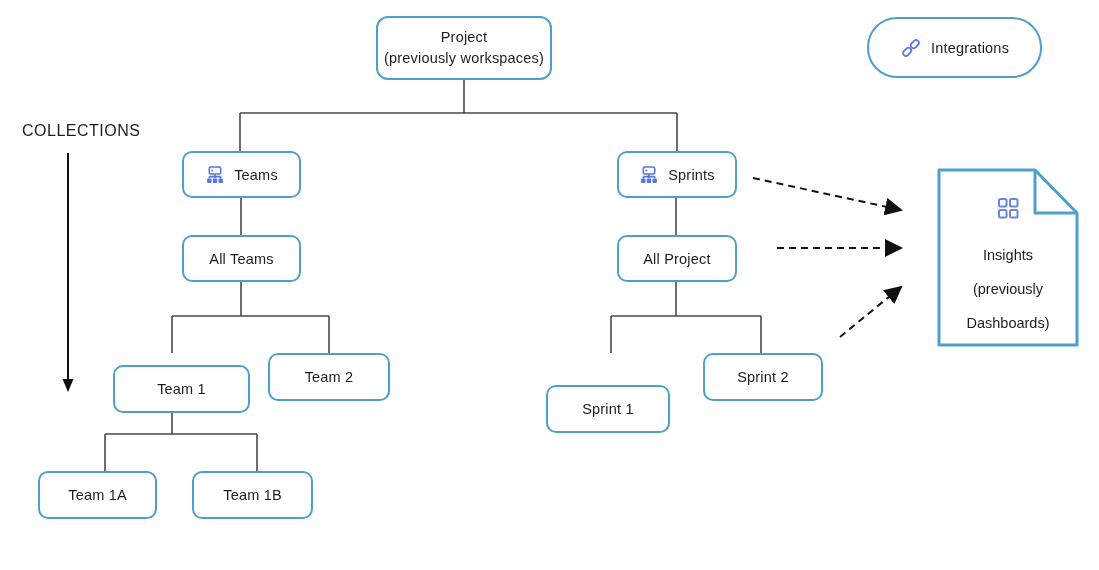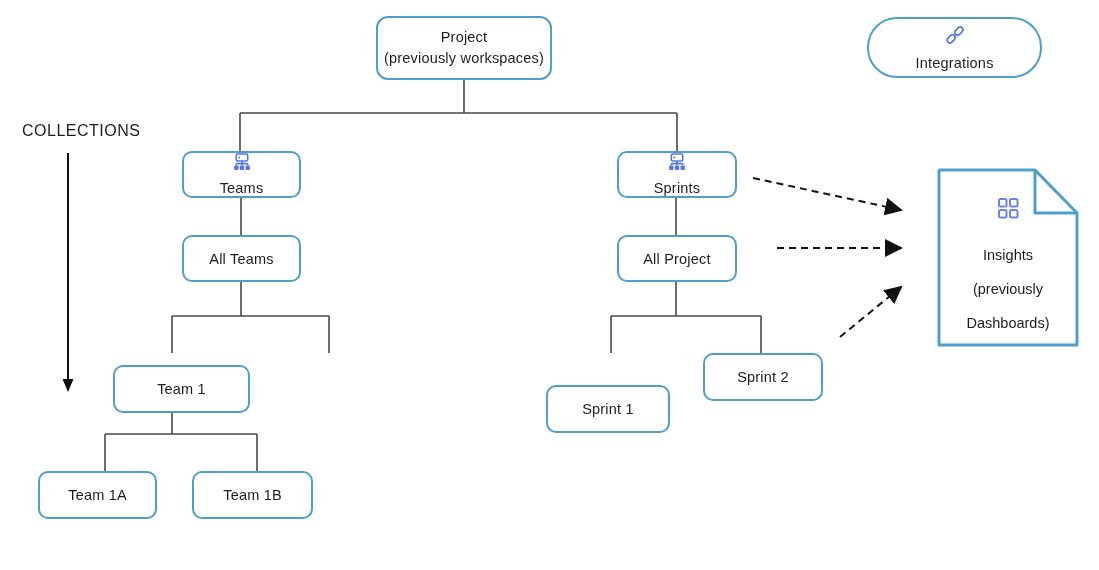"Integrations" .node { flex-direction: column -> none }
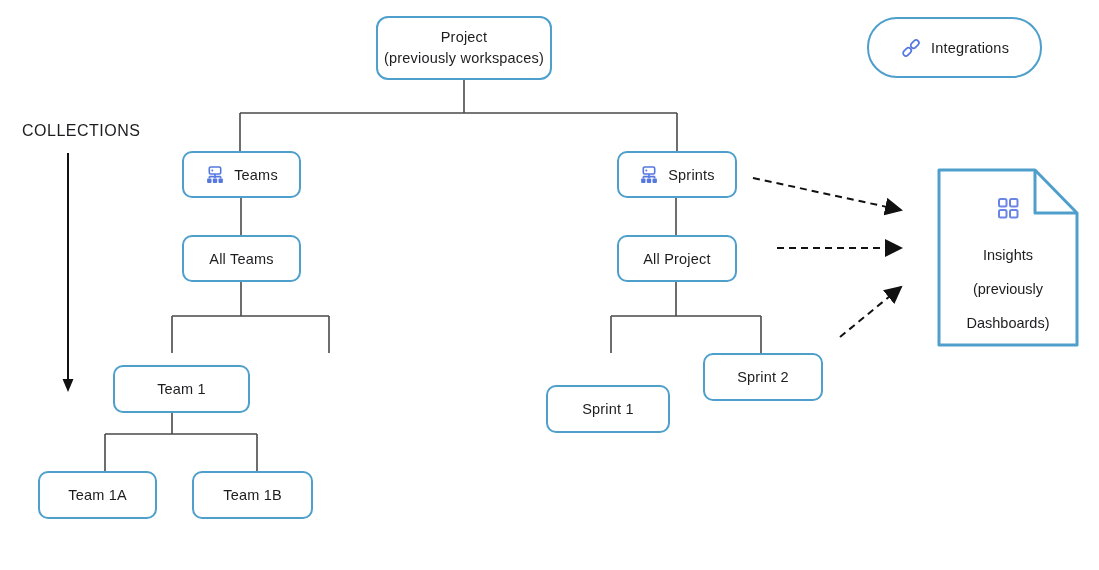"Team 2" div.node { html: none -> <div> <span>Team 2</span> </div> }
